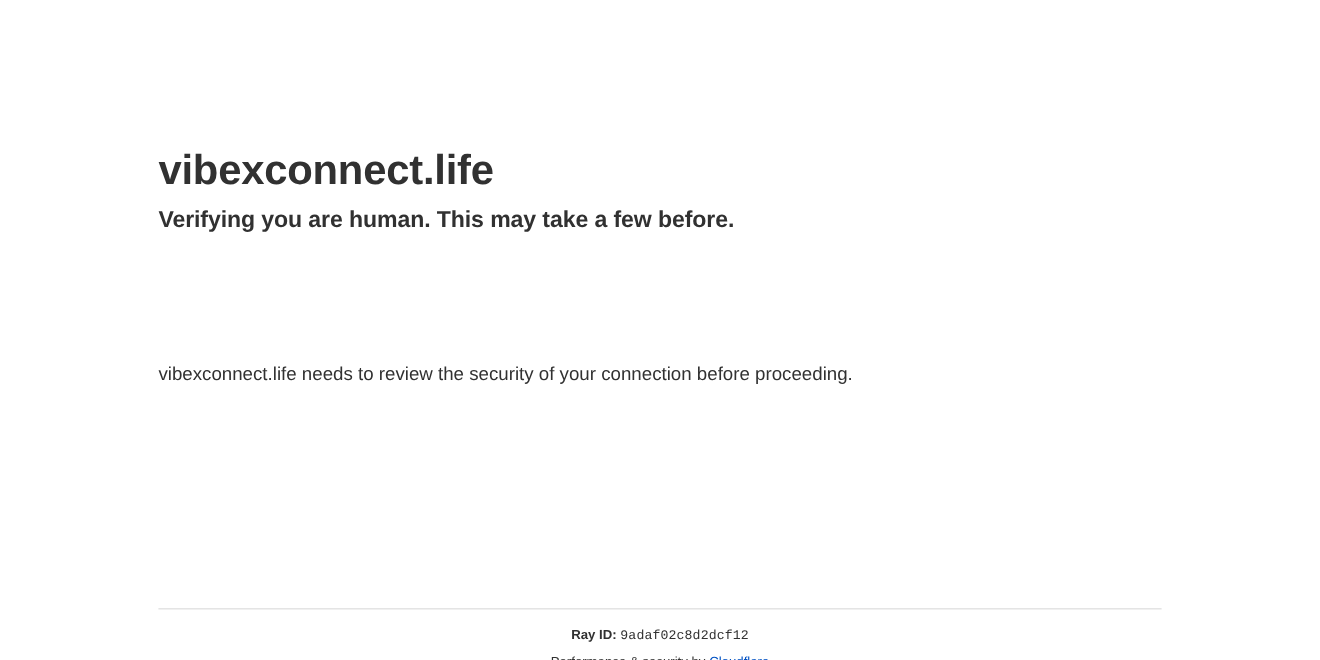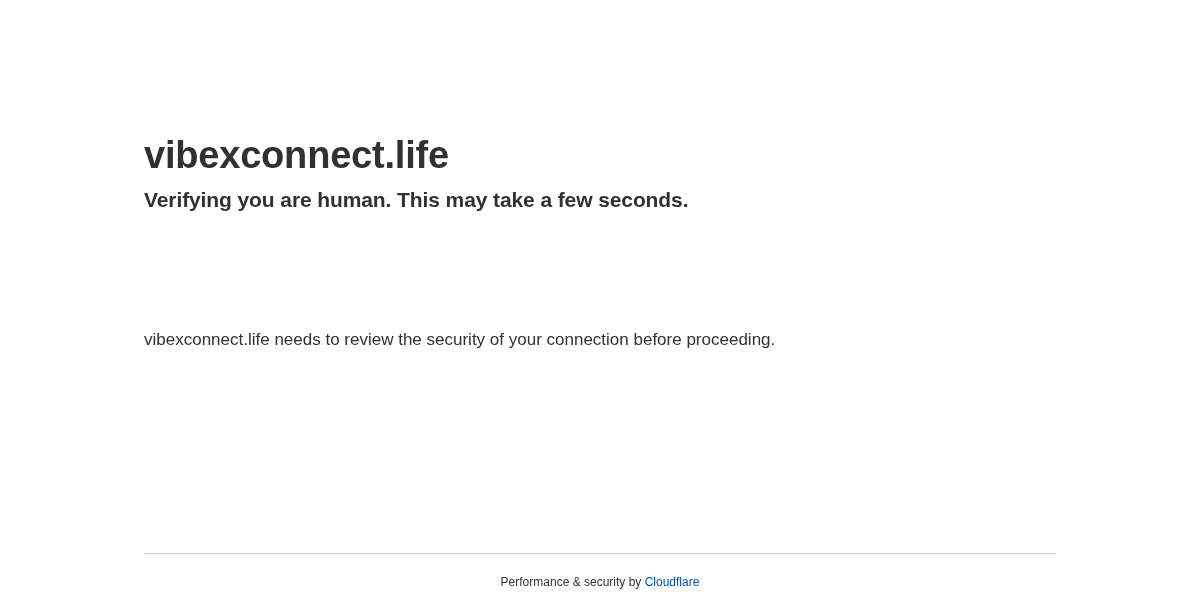"Verifying you are human. This" h2.challenge-subtitle { text: seconds -> before }
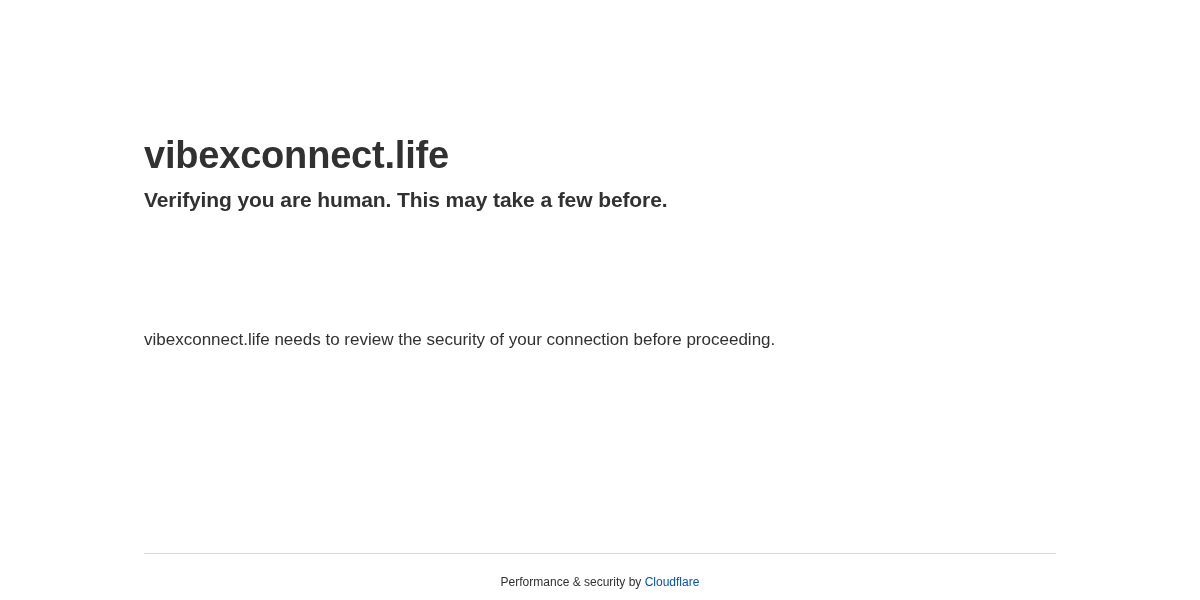"Ray ID: 9adaf02c8d2dcf12" div.footer-line { html: none -> <div> <span>Ray ID:</span><span>&nbsp;</span><span>9adaf02c8d2dcf12</span> </div> }
